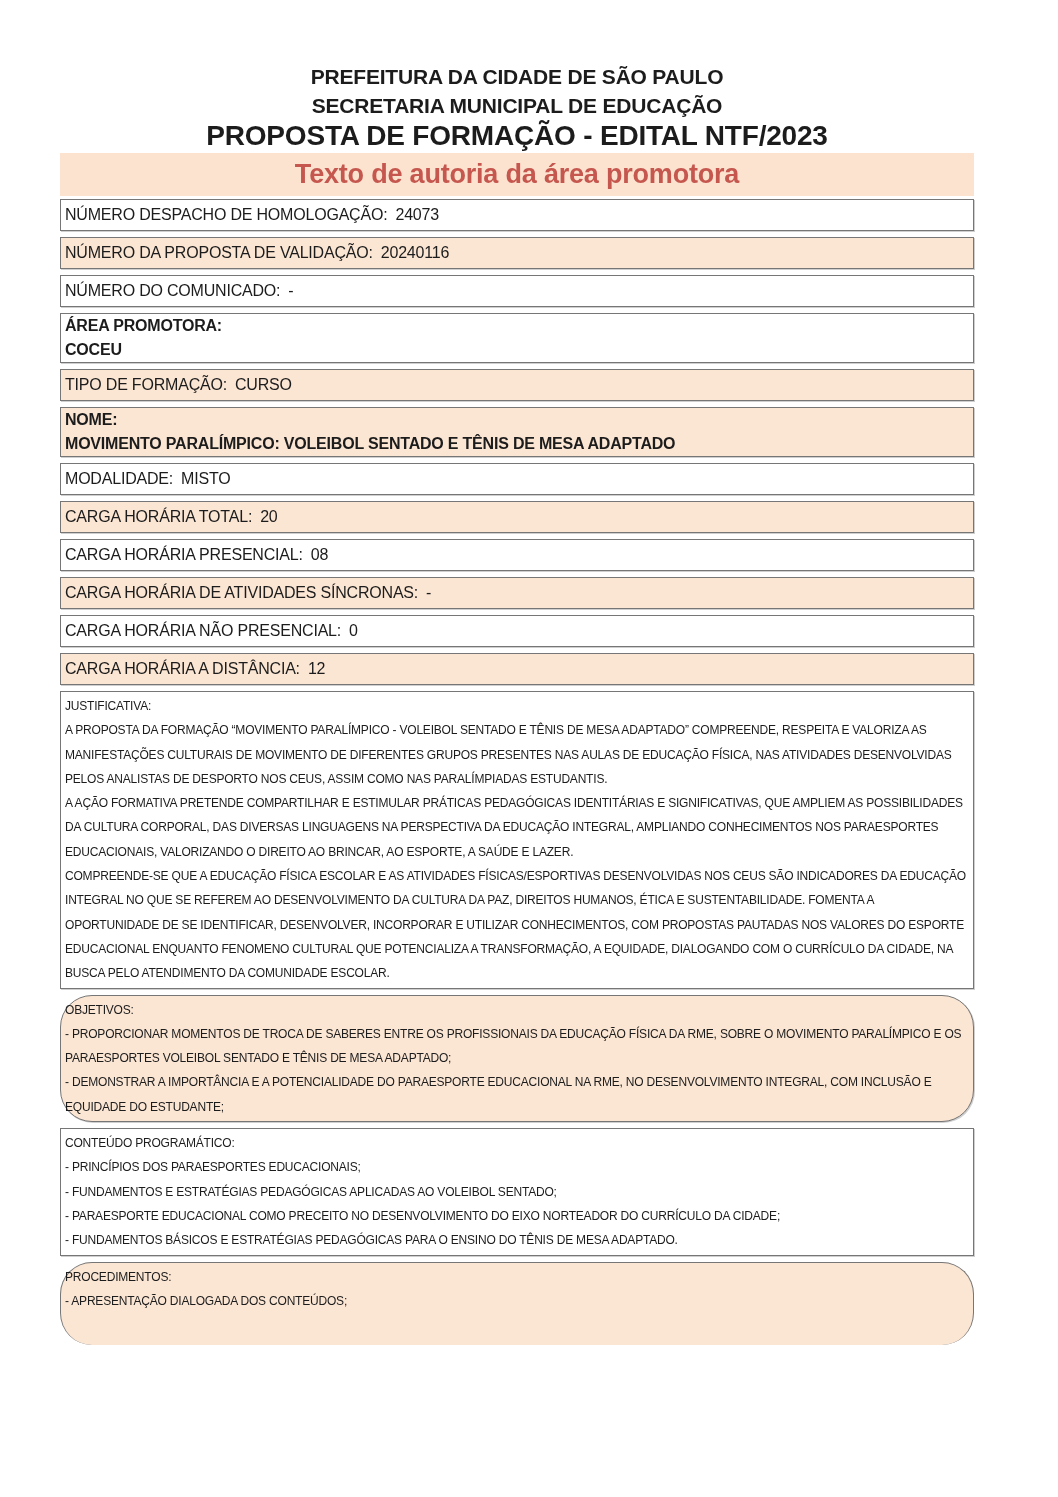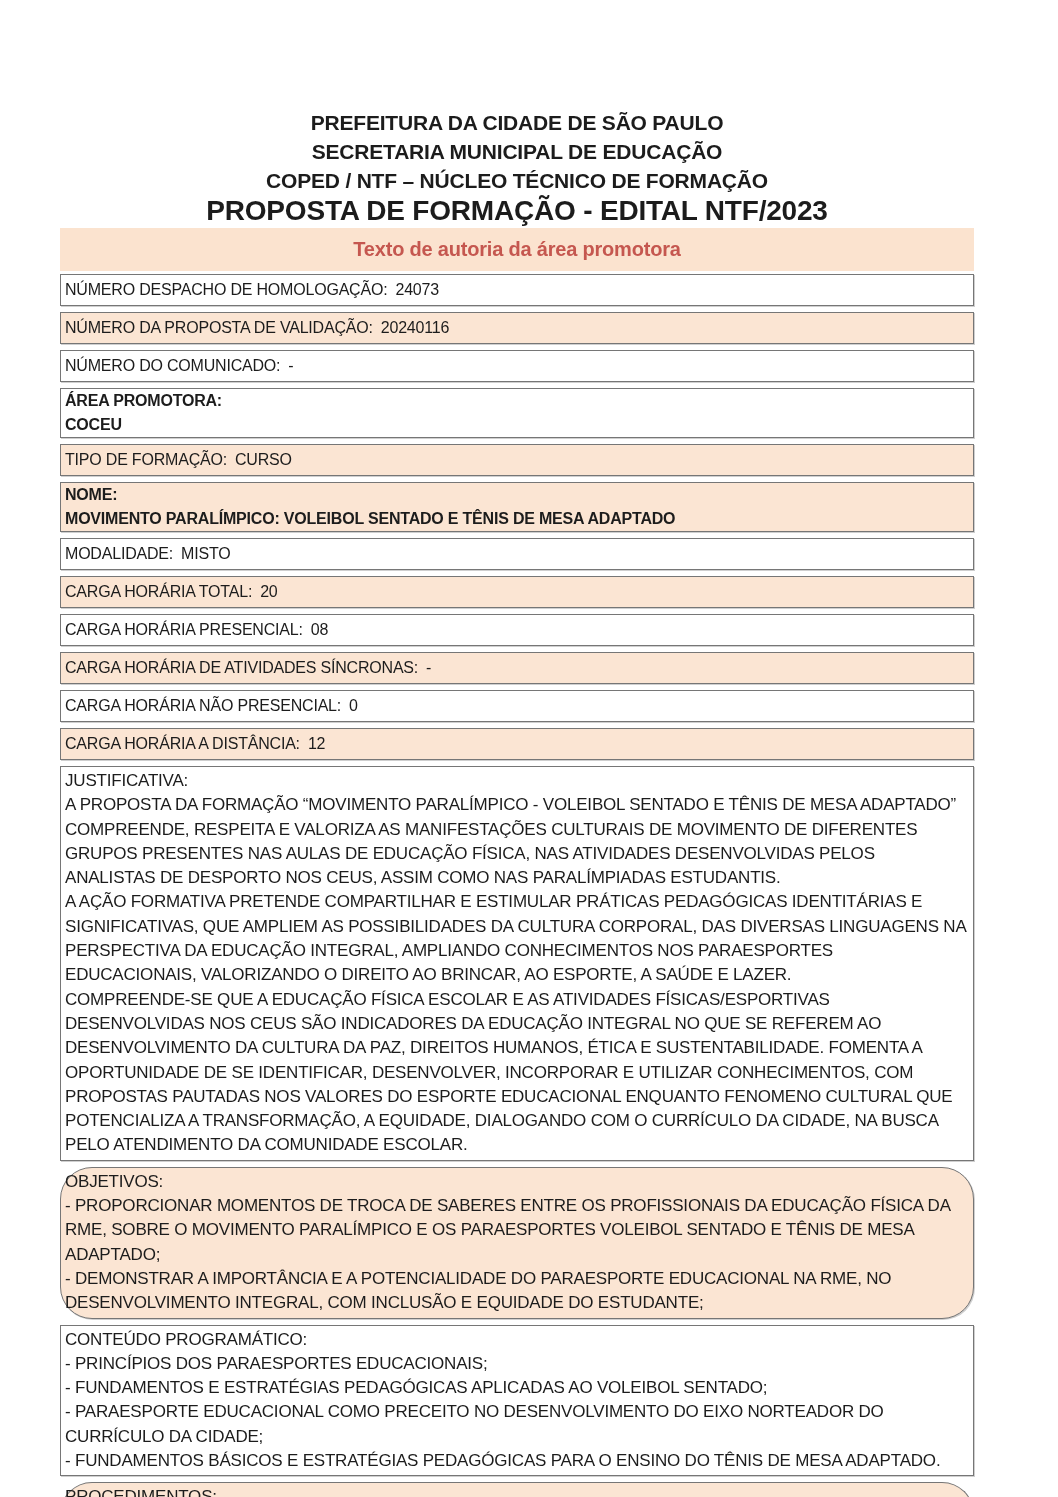"PREFEITURA DA CIDADE DE SÃO" .page { margin-top: 46px -> none }
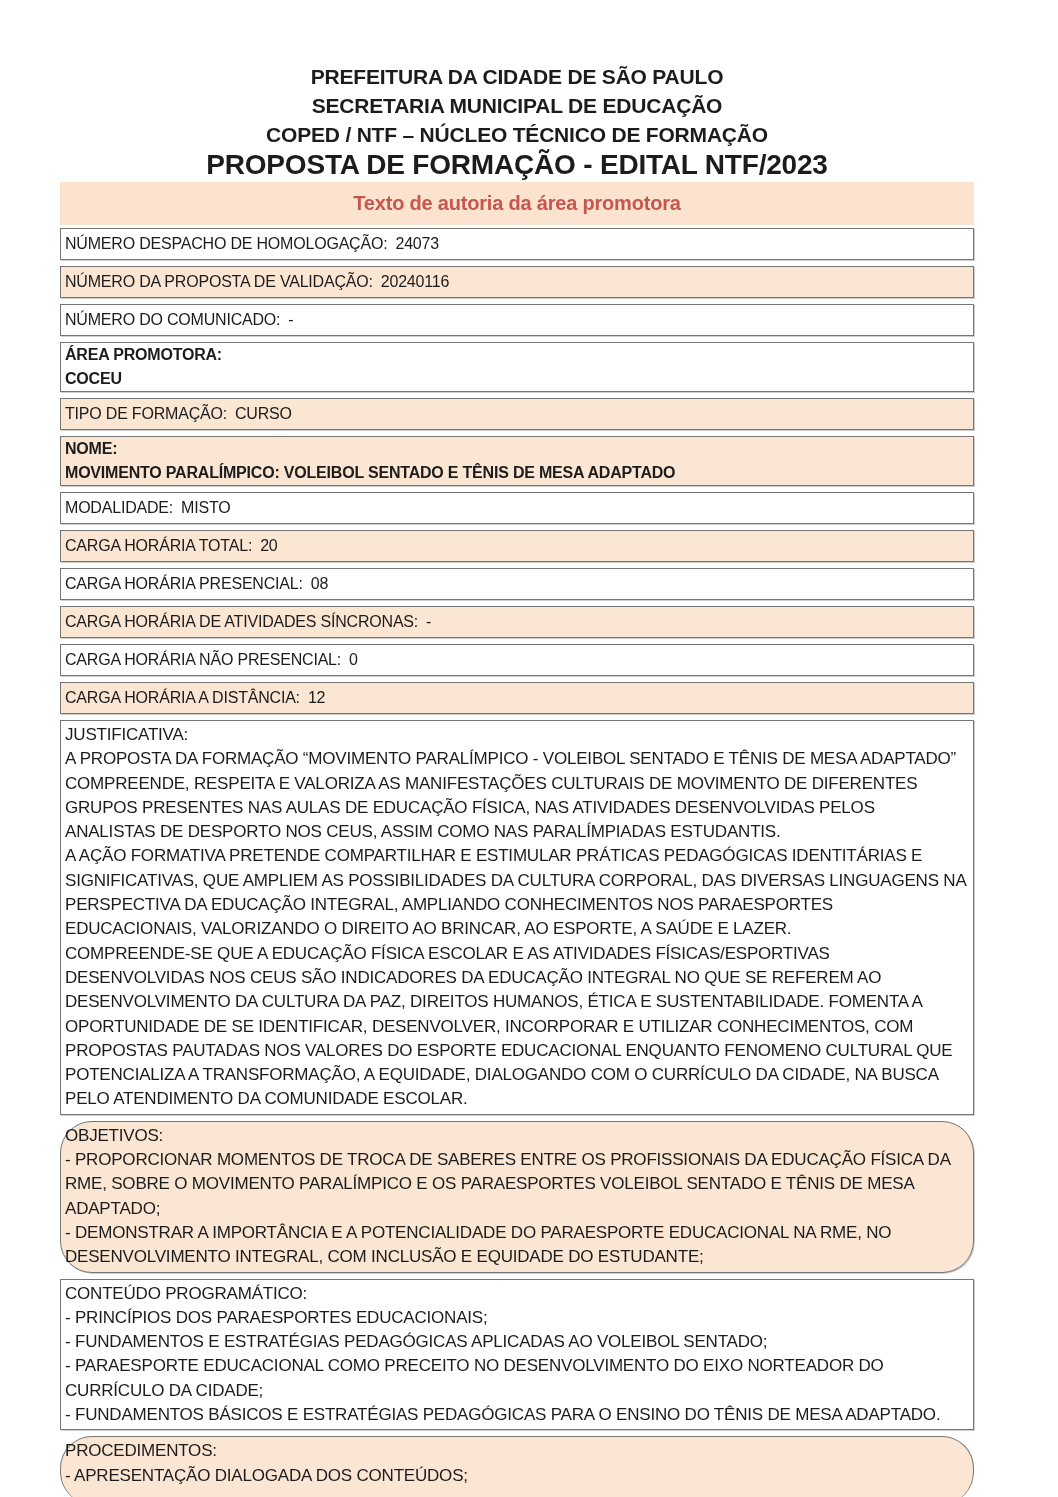"COPED / NTF – NÚCLEO" div.h-line { html: <div>COPED / NTF – NÚCLEO TÉCNICO DE FORMAÇÃO</div> -> none }
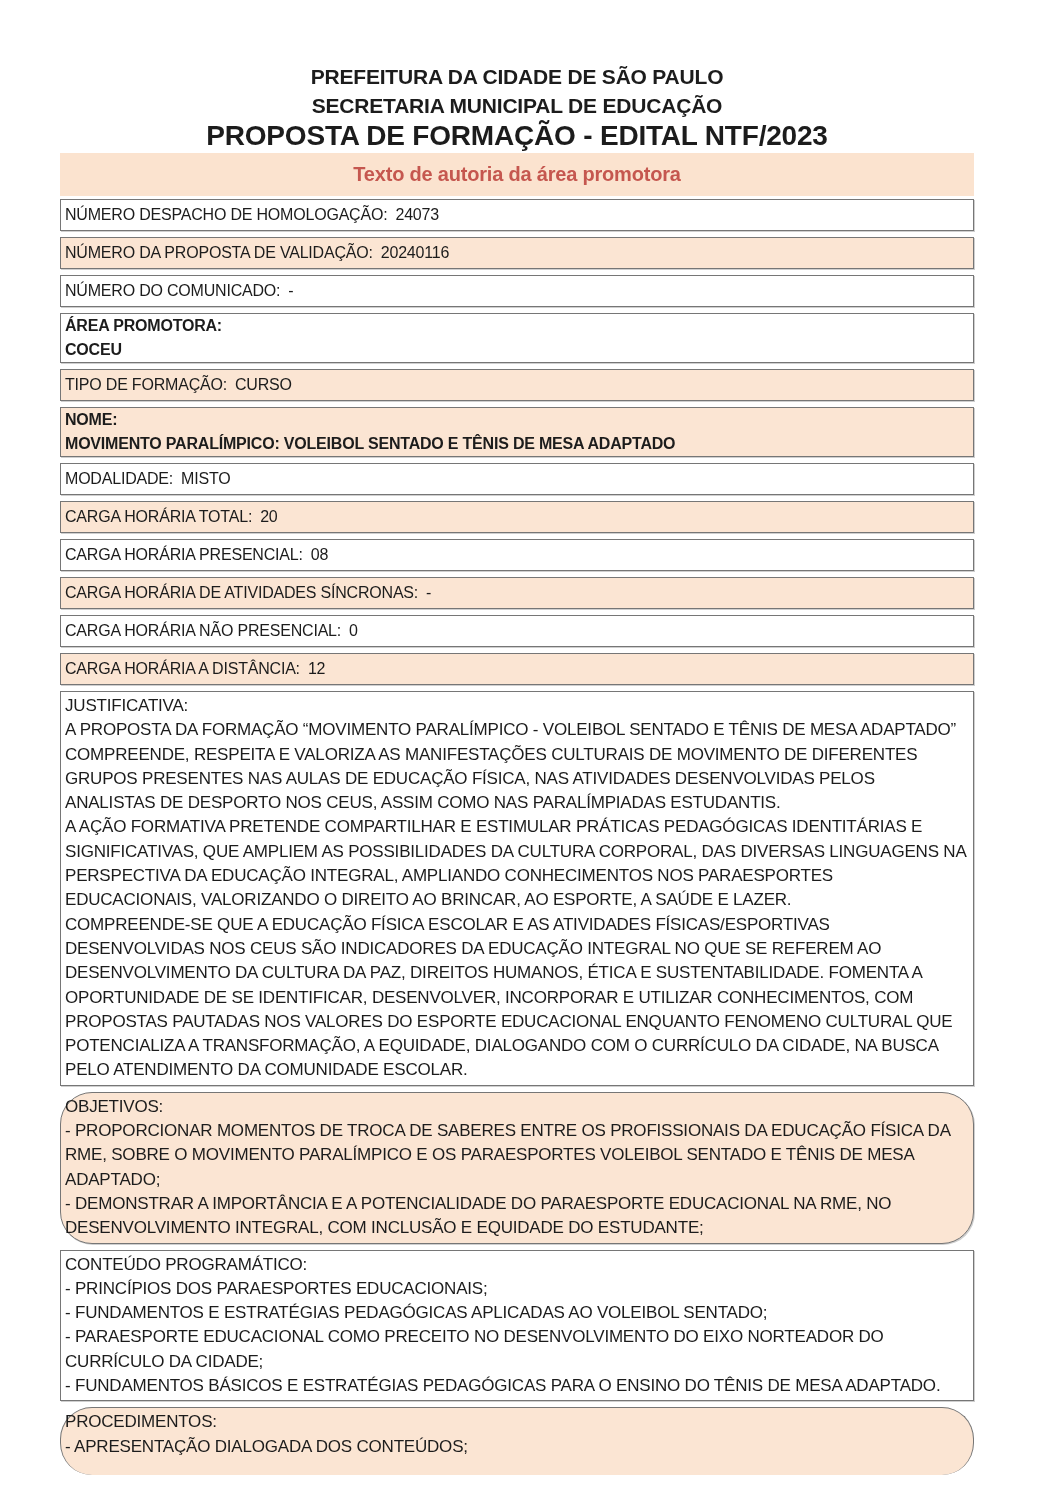"Texto de autoria da área" .banner { font-size: 20px -> 27px }
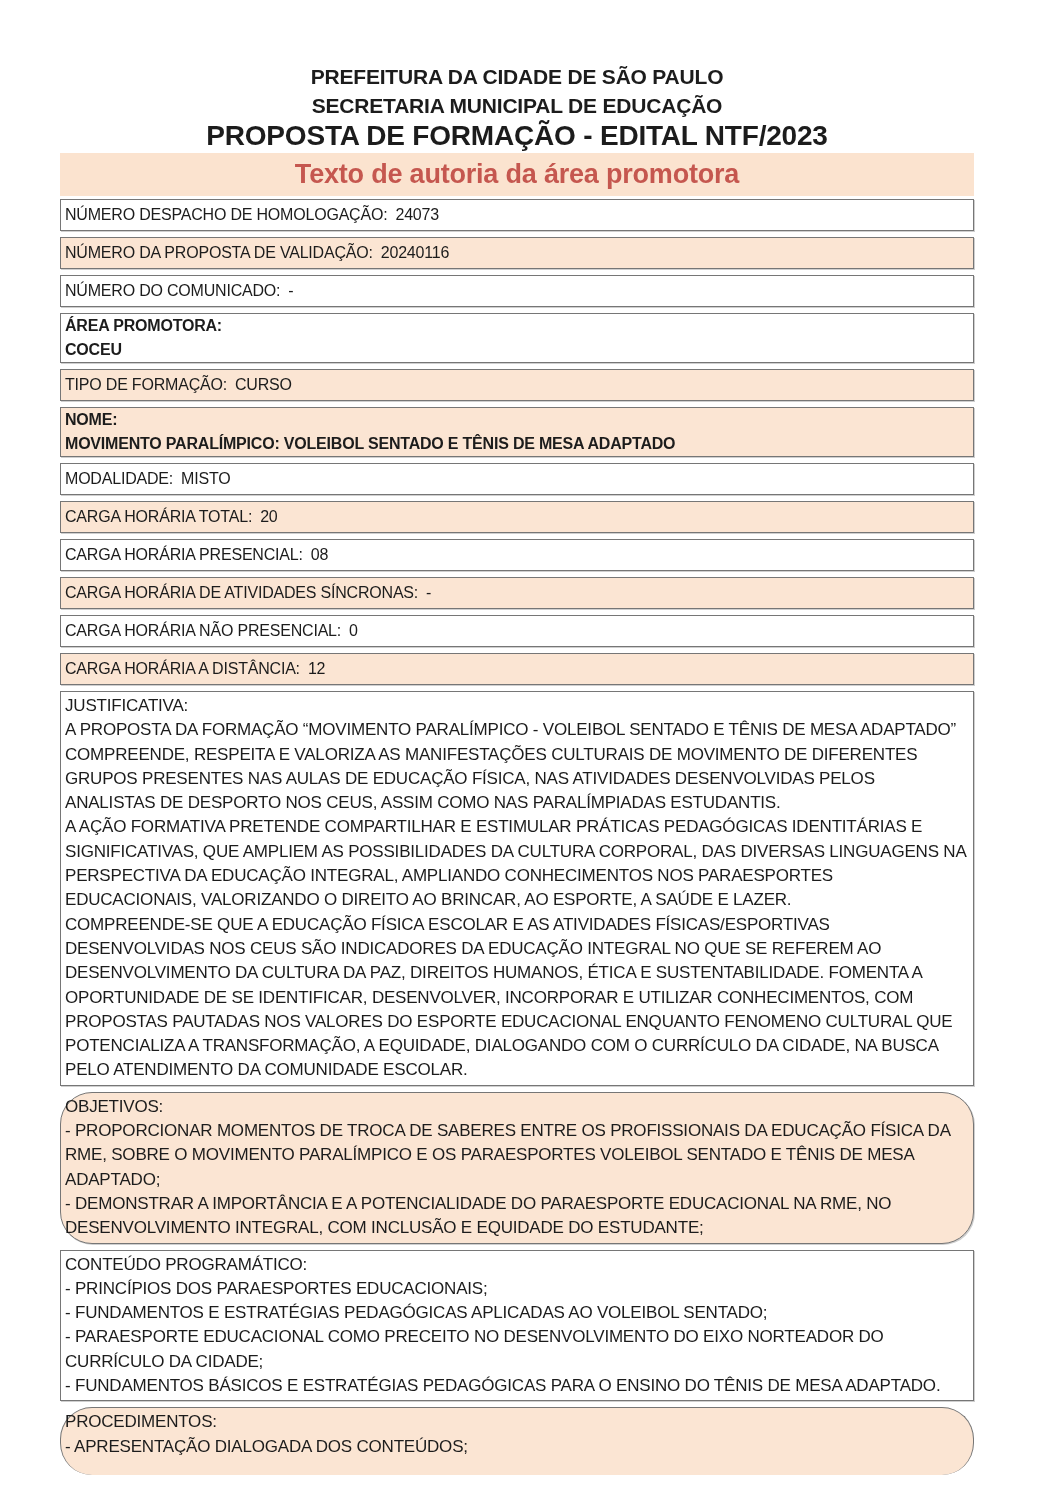"JUSTIFICATIVA:" .section { font-size: 17px -> 12px }
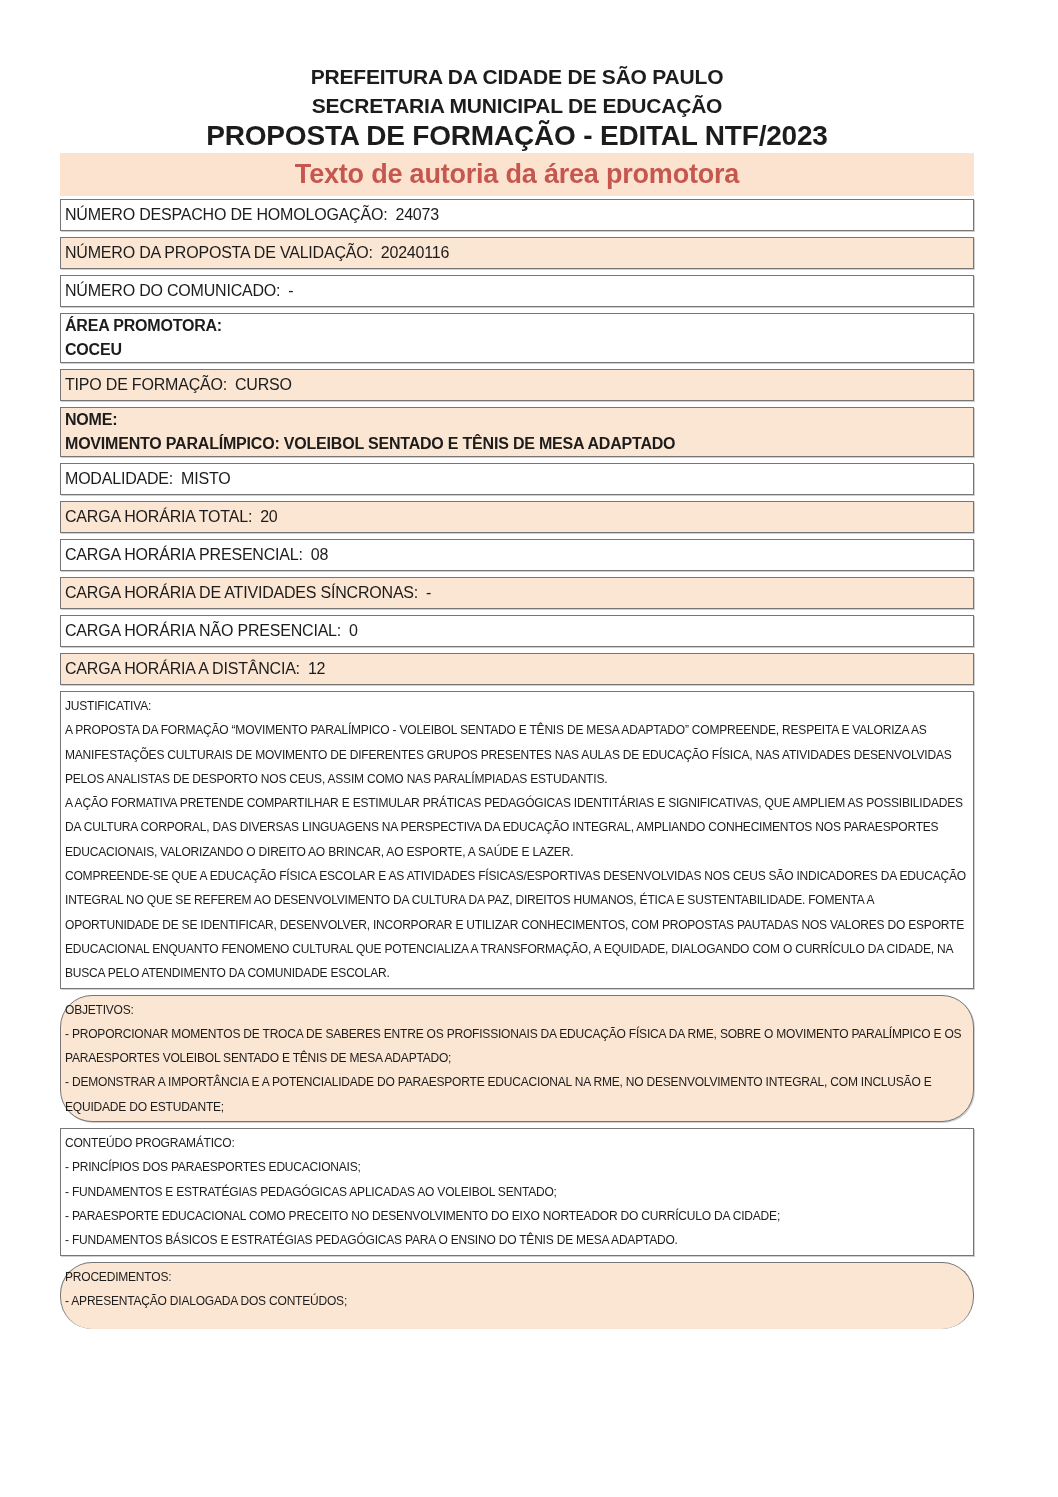"PROCEDIMENTOS:" .section.cutoff { padding-bottom: 16px -> 32px }
